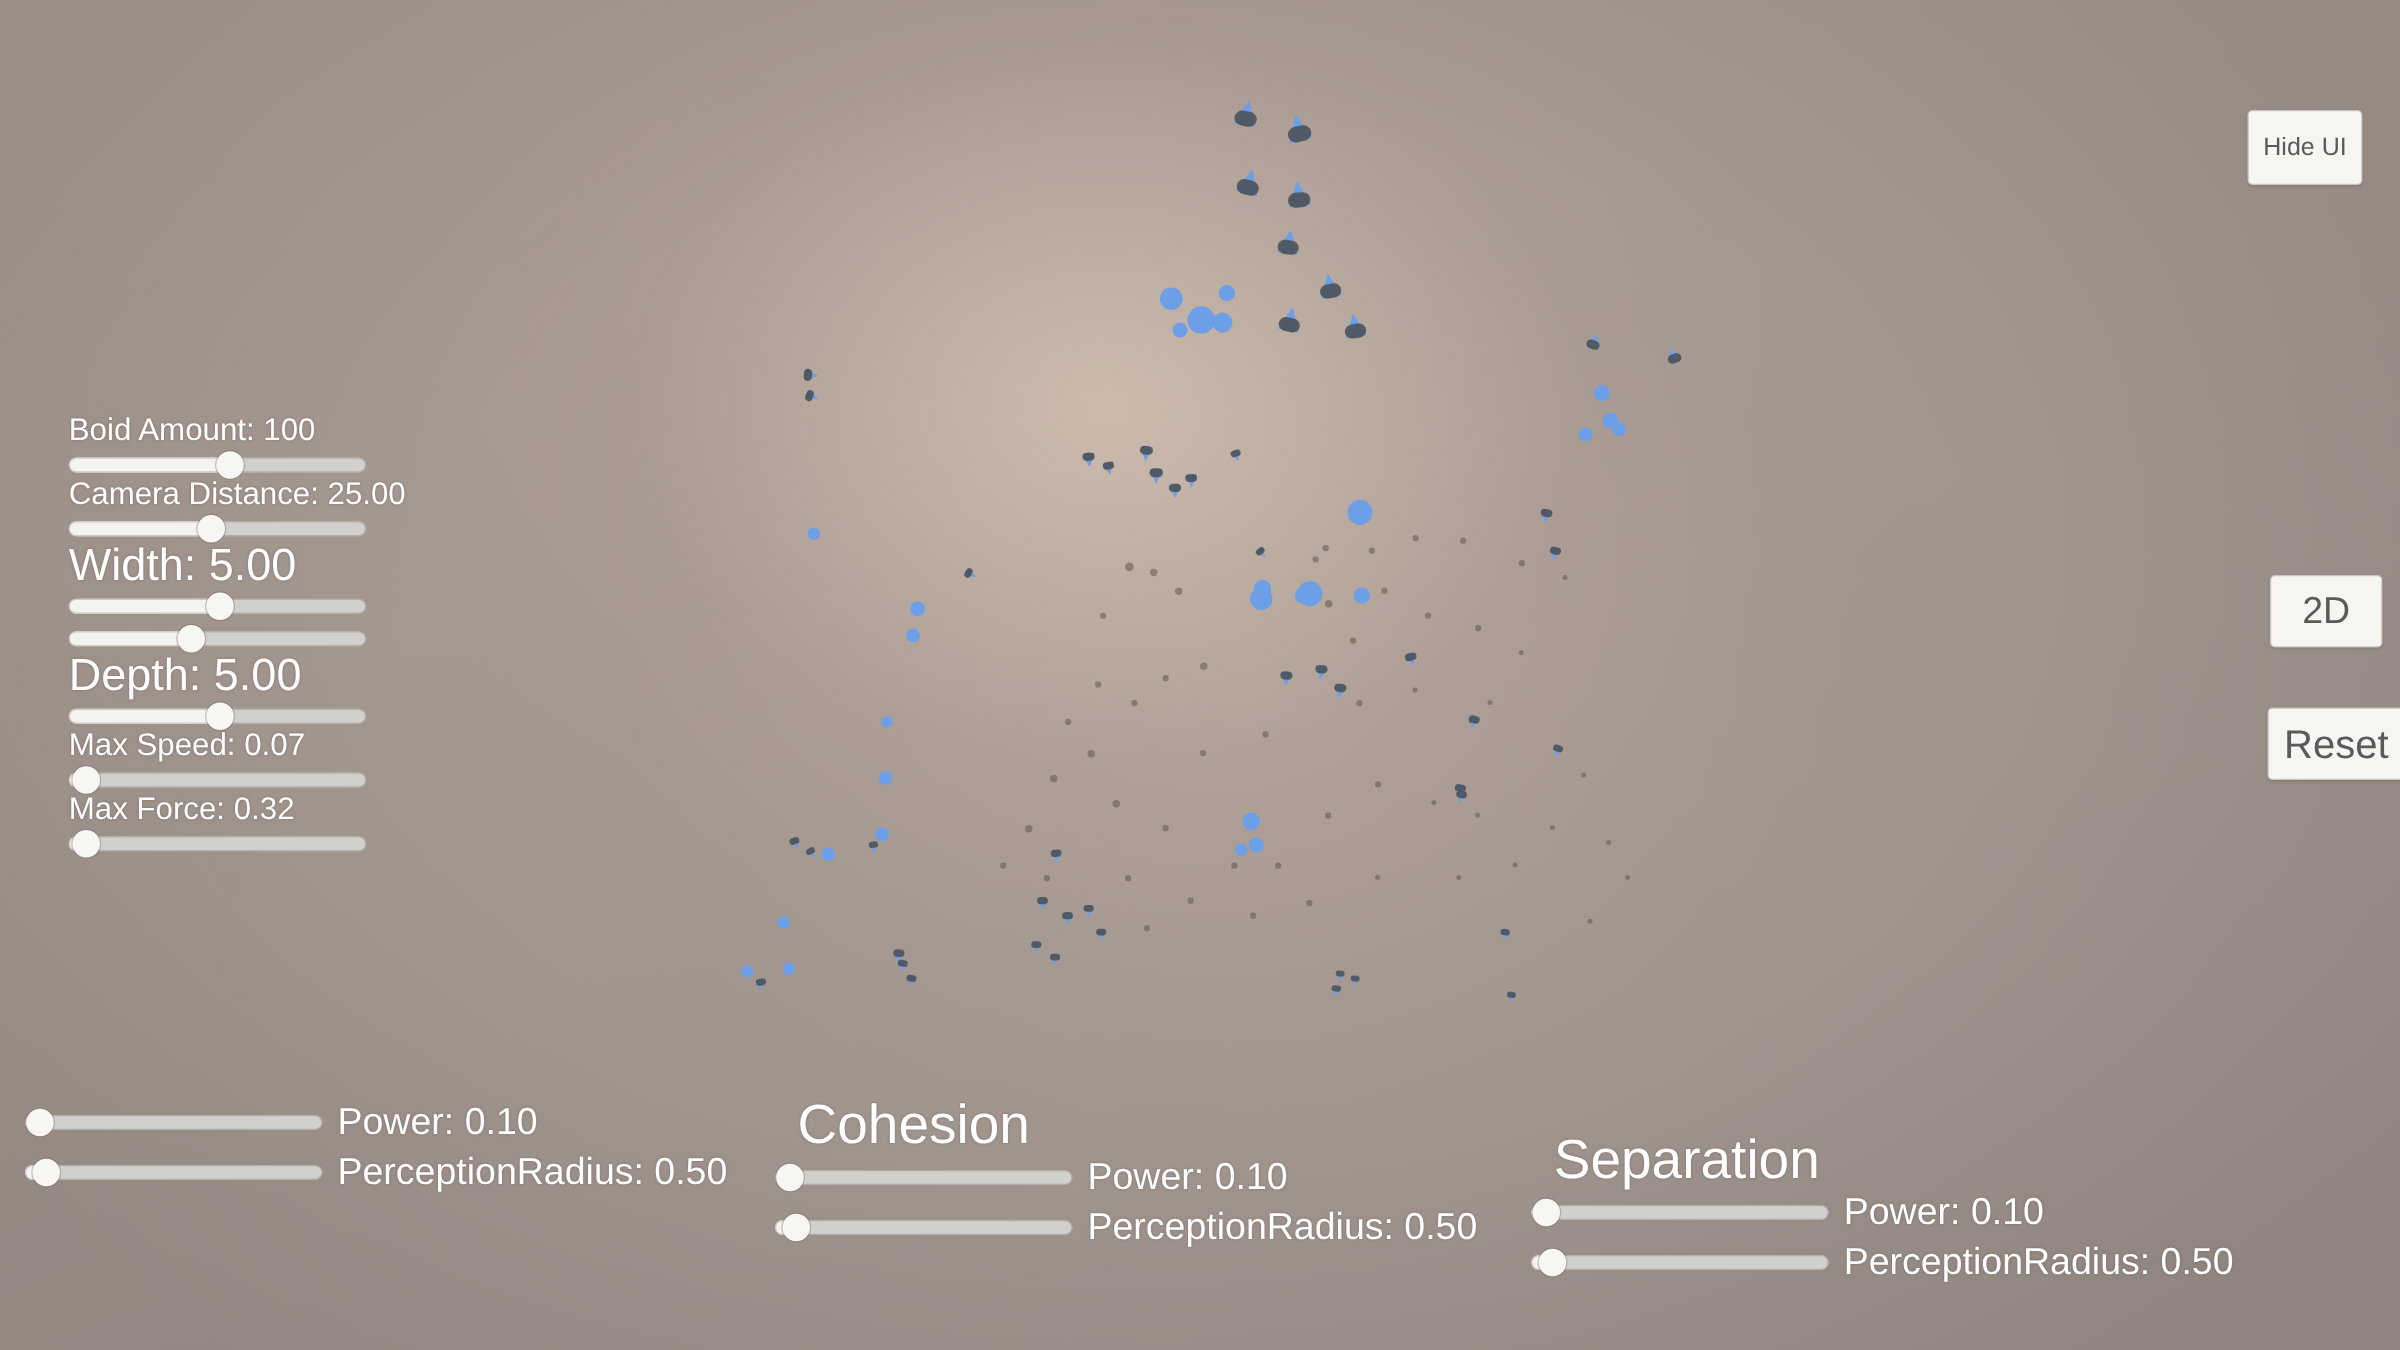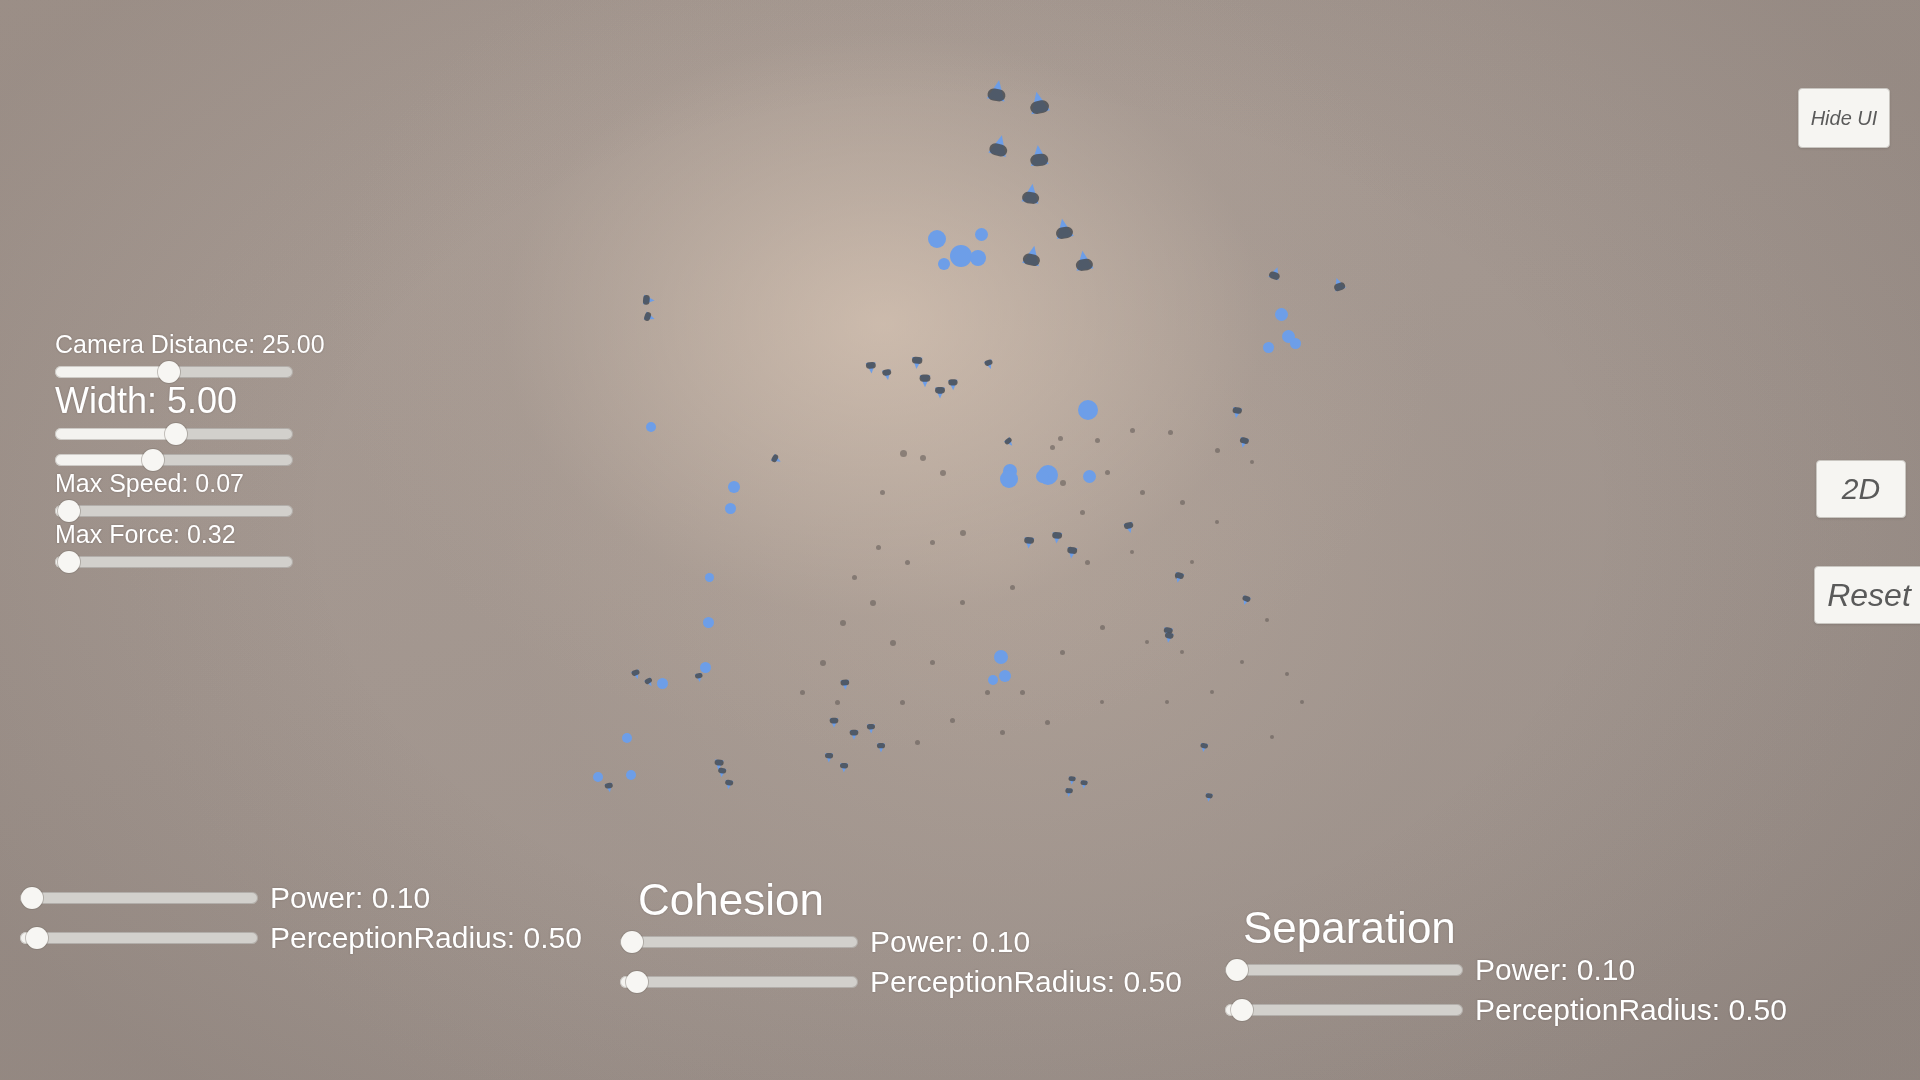"Hide UI" .btn { font-style: italic -> none }
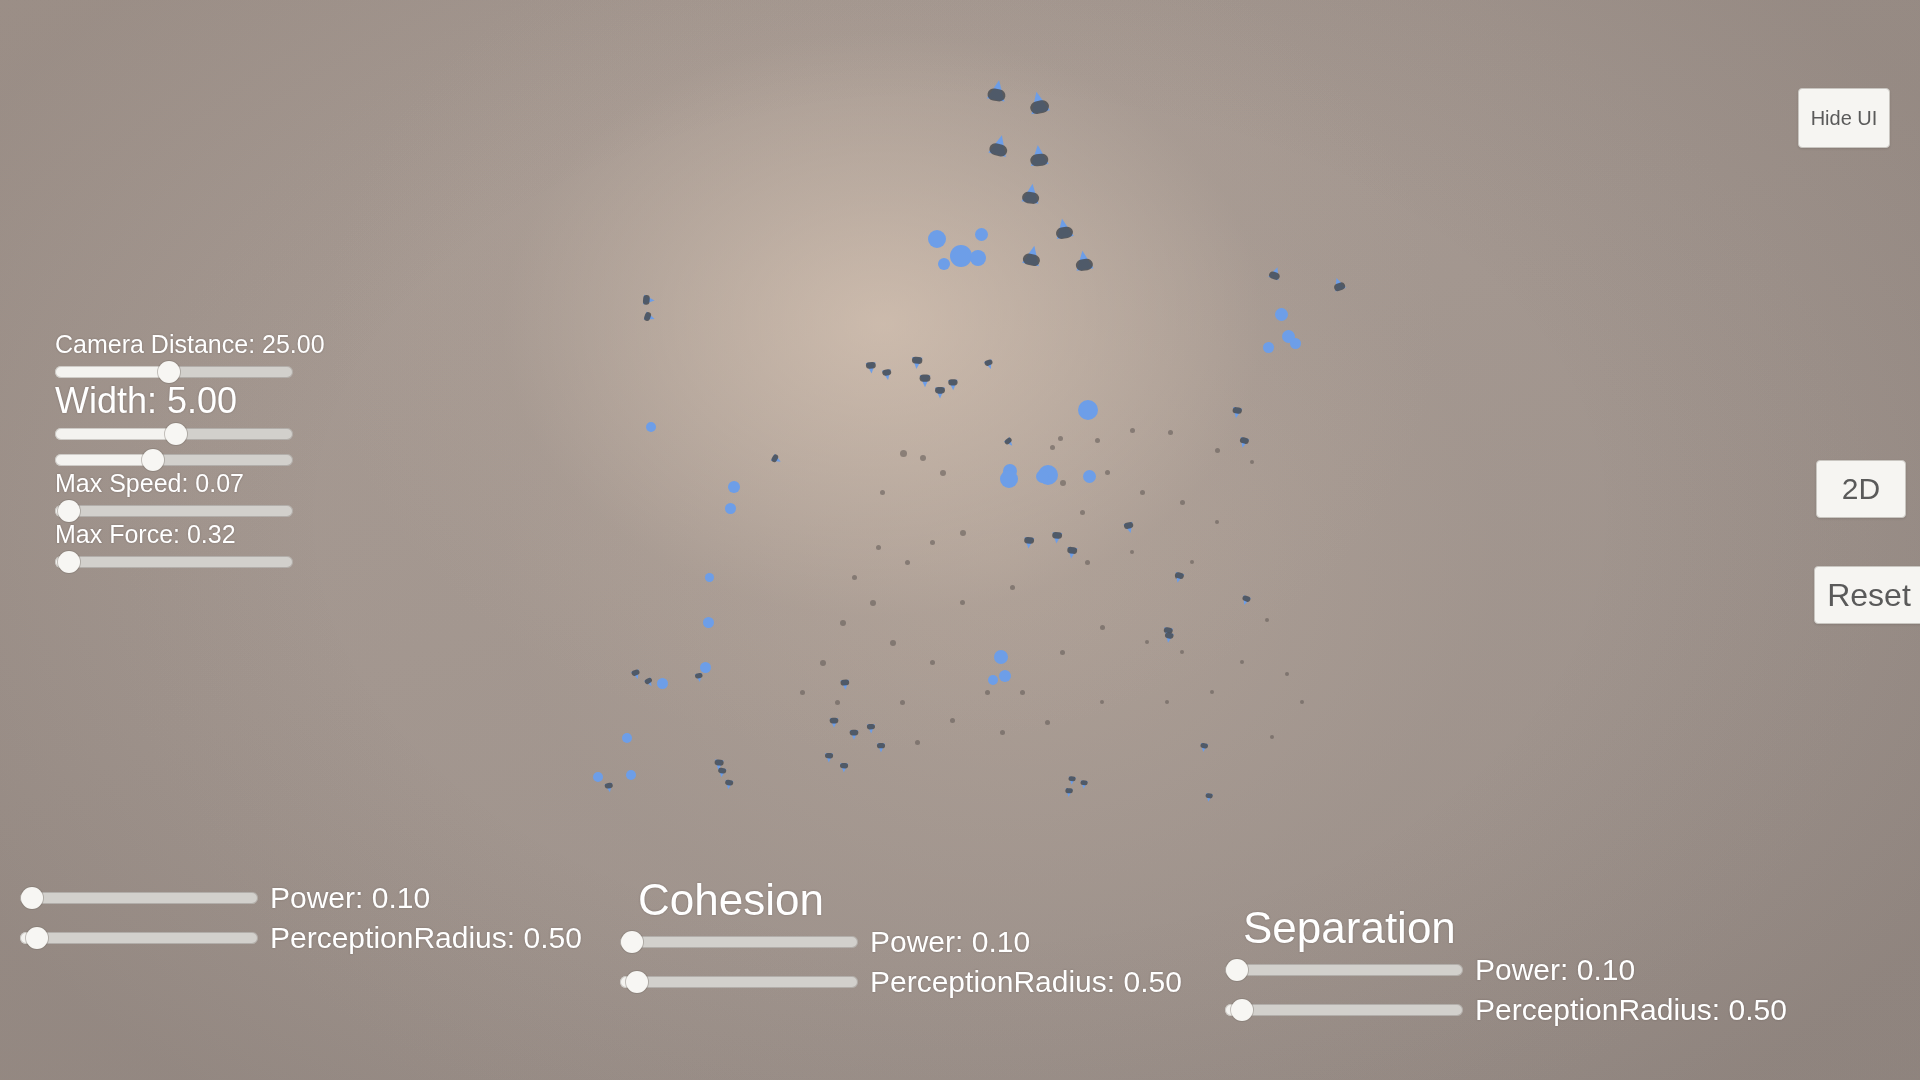"Boid Amount: 100" div.lp-row { html: none -> <div> <div>Boid Amount: 100</div> <div> <div></div> <div></div> <div></div> </div> </div> }
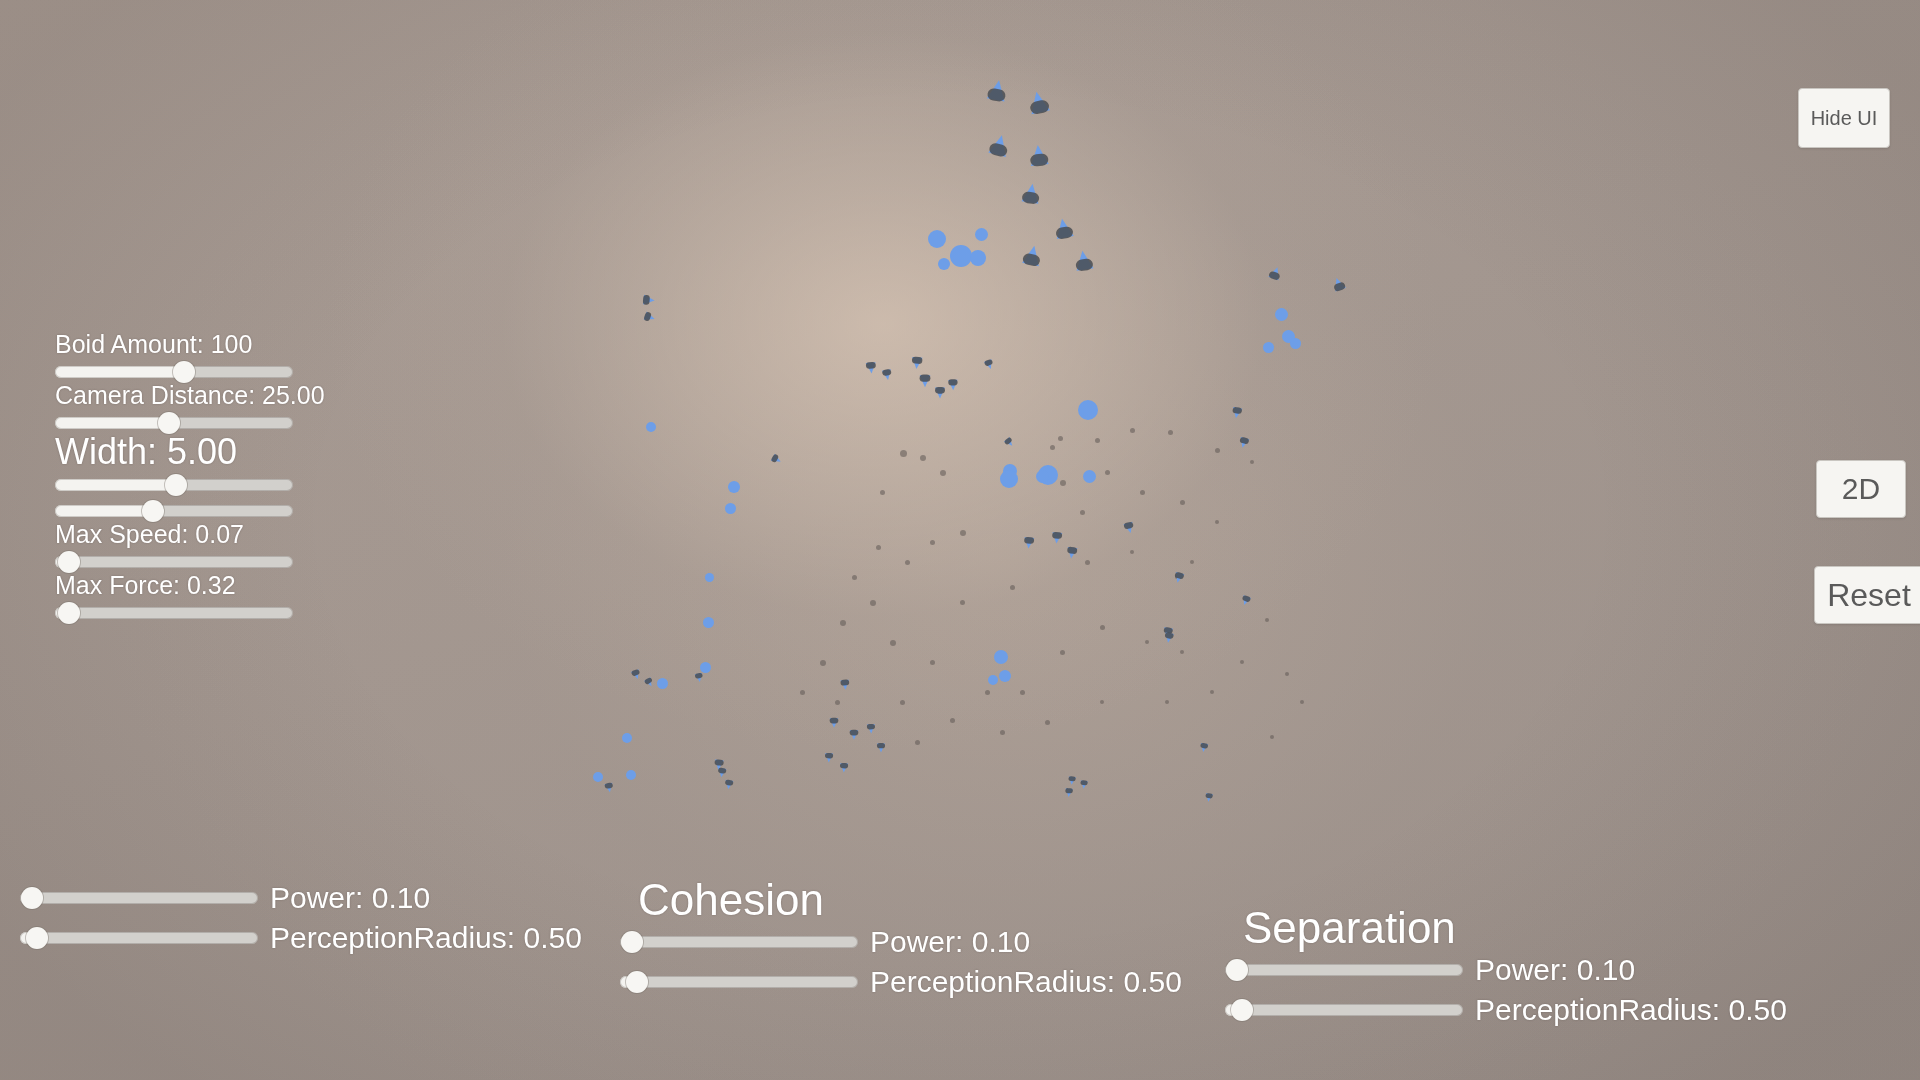"Depth: 5.00" div.lp-row { html: none -> <div> <div>Depth: 5.00</div> <div> <div></div> <div></div> <div></div> </div> </div> }
